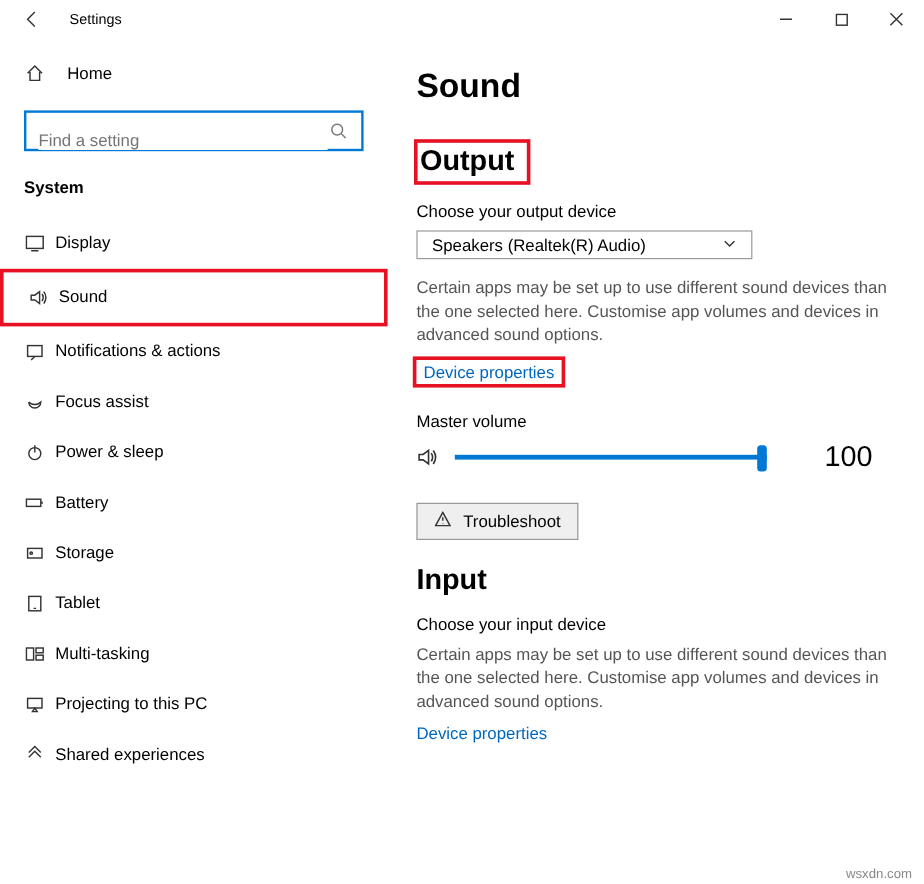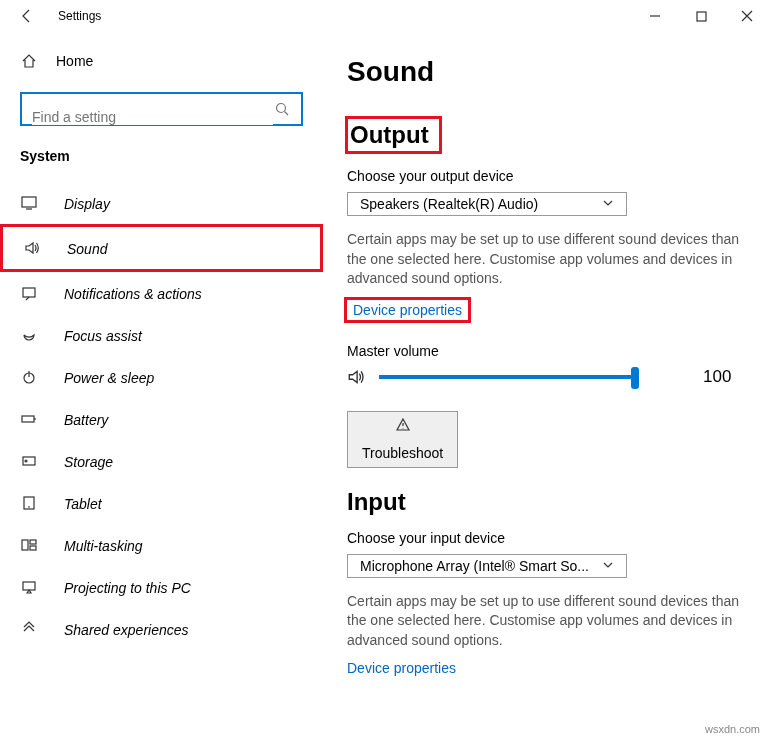"Display" .nav-item { align-items: flex-end -> flex-start; font-style: italic -> none; gap: 26px -> 8px }
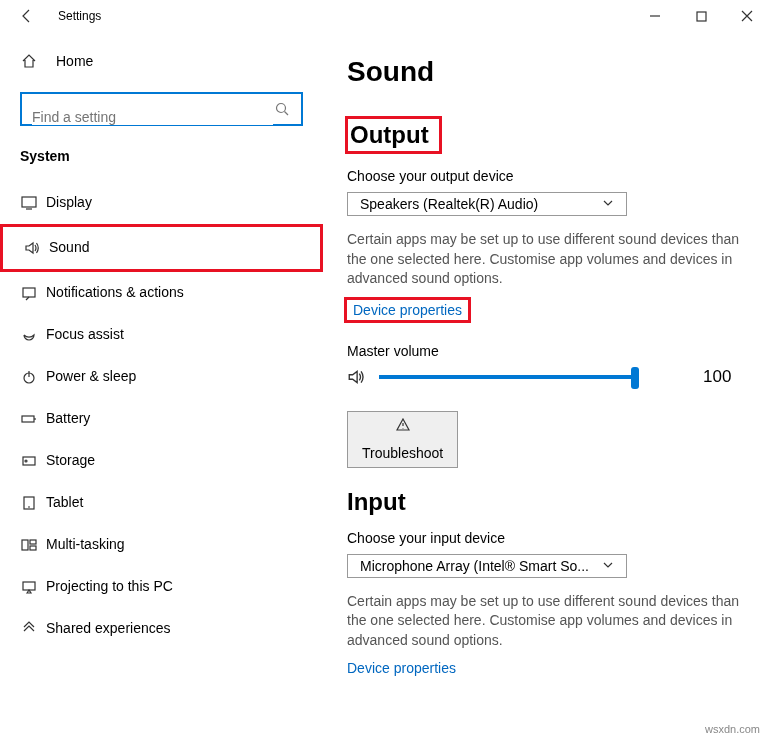"100" .volume-value { font-size: 17px -> 24px; margin-left: 50px -> 34px }
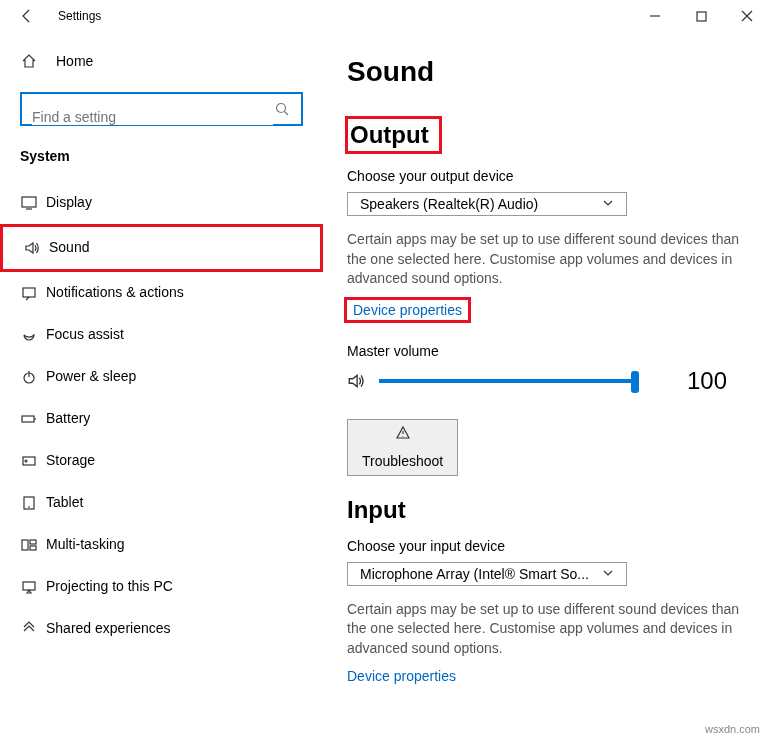"Troubleshoot" .troubleshoot-btn { flex-direction: column -> none }
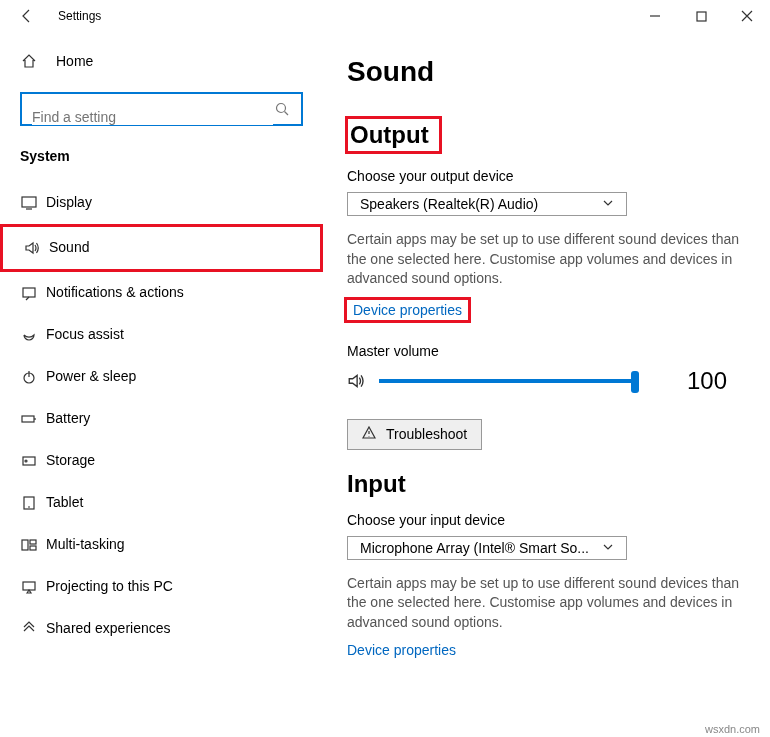"Microphone Array (Intel® Smart So..." div.dropdown { html: <div> <span>Microphone Array (Intel® Smart So...</span> <span><svg> <path></path> </svg></span> </div> -> none }
